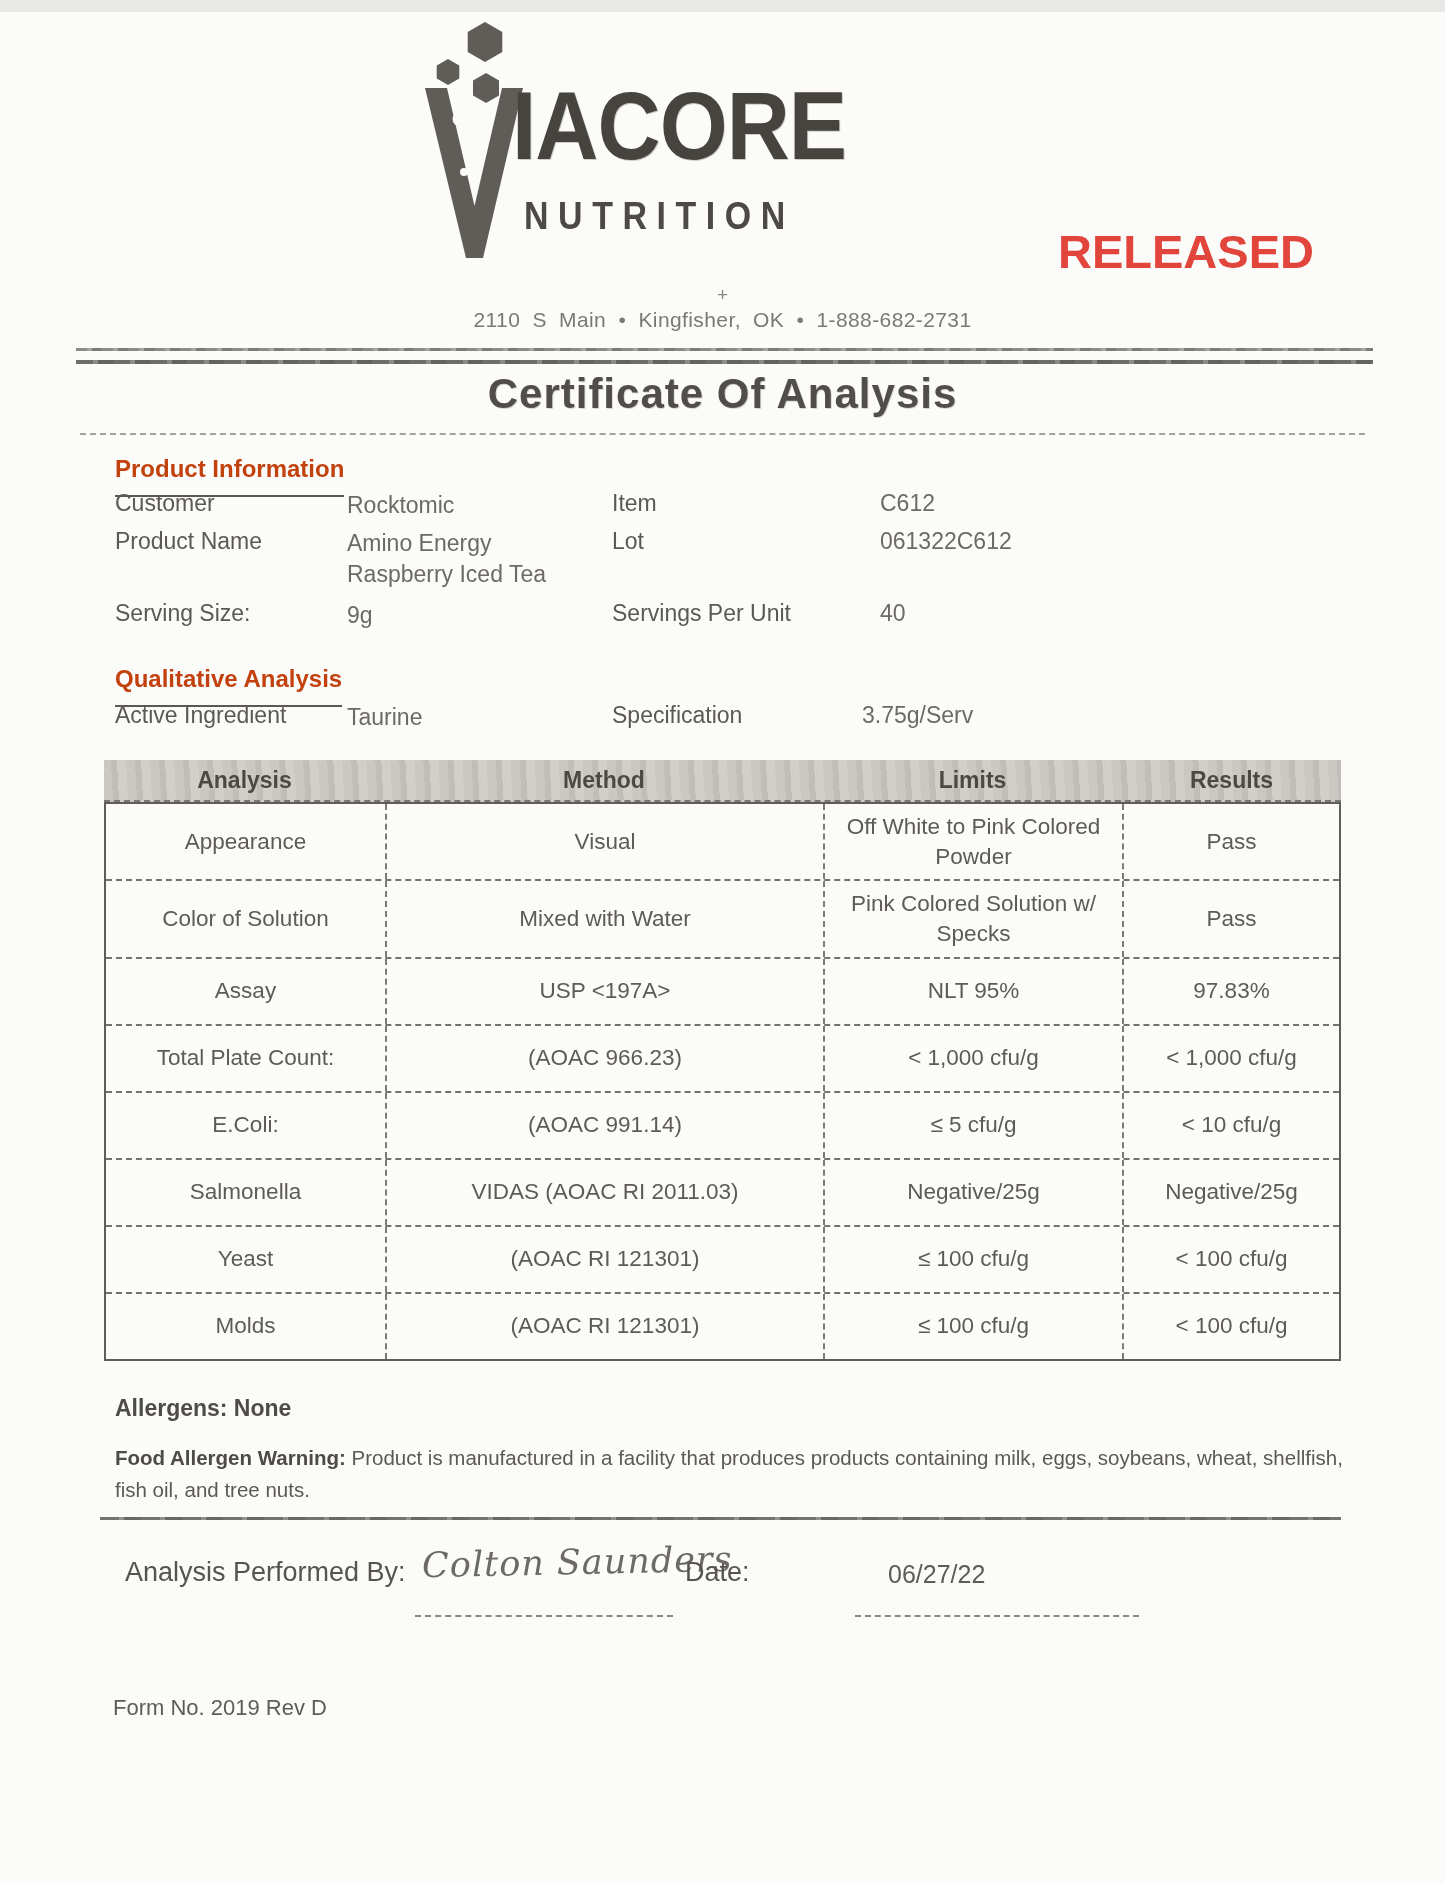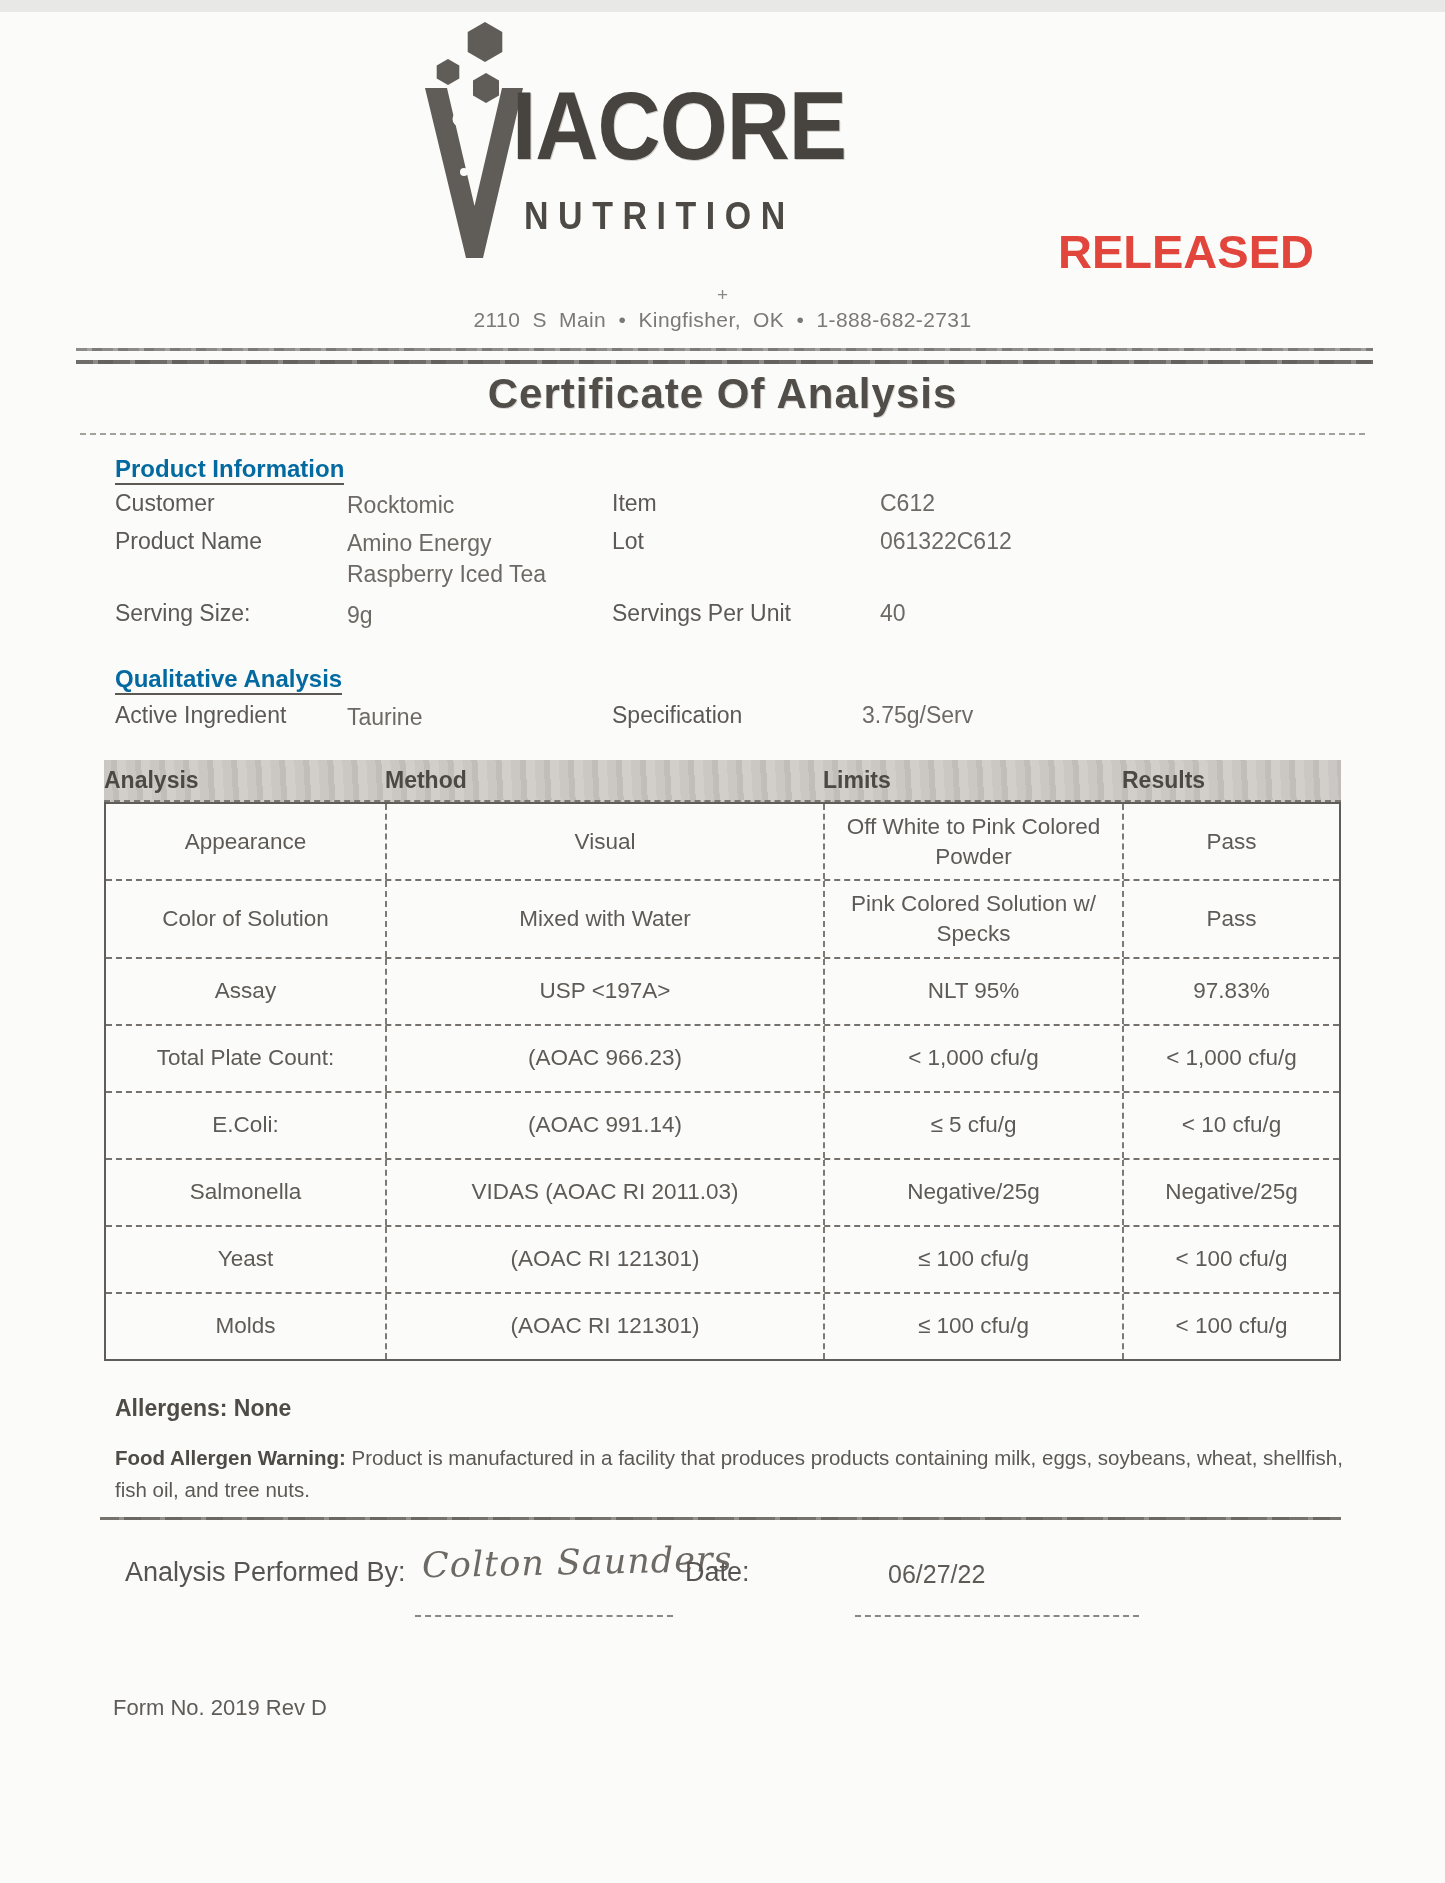"Product Information" .sec-heading { color: #0369a1 -> #c2410c; padding-bottom: 0 -> 12px }
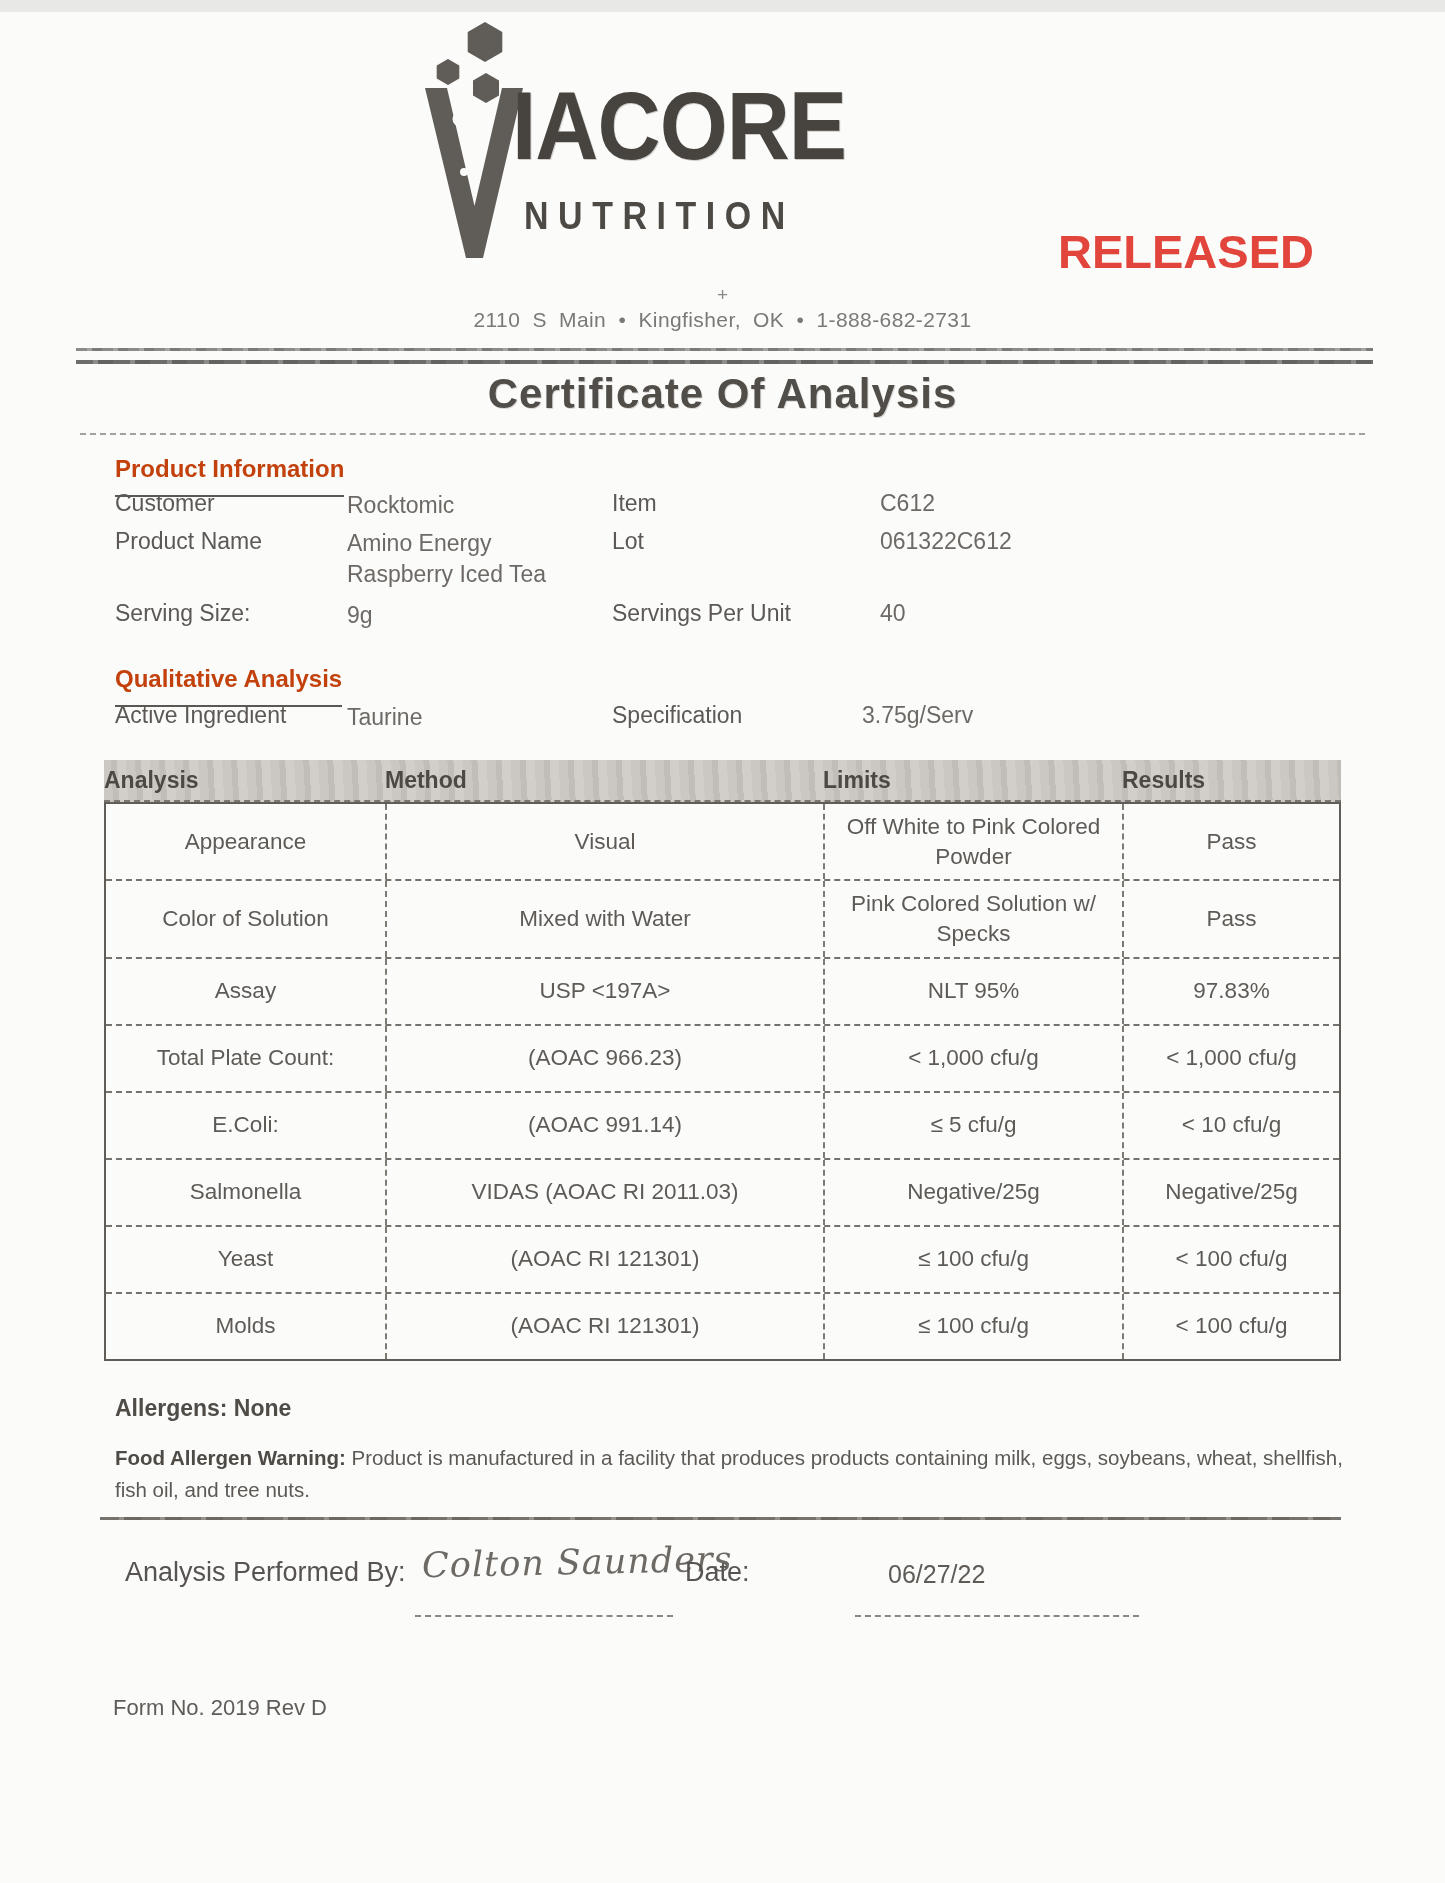"Analysis" .t-head { text-align: left -> center }
